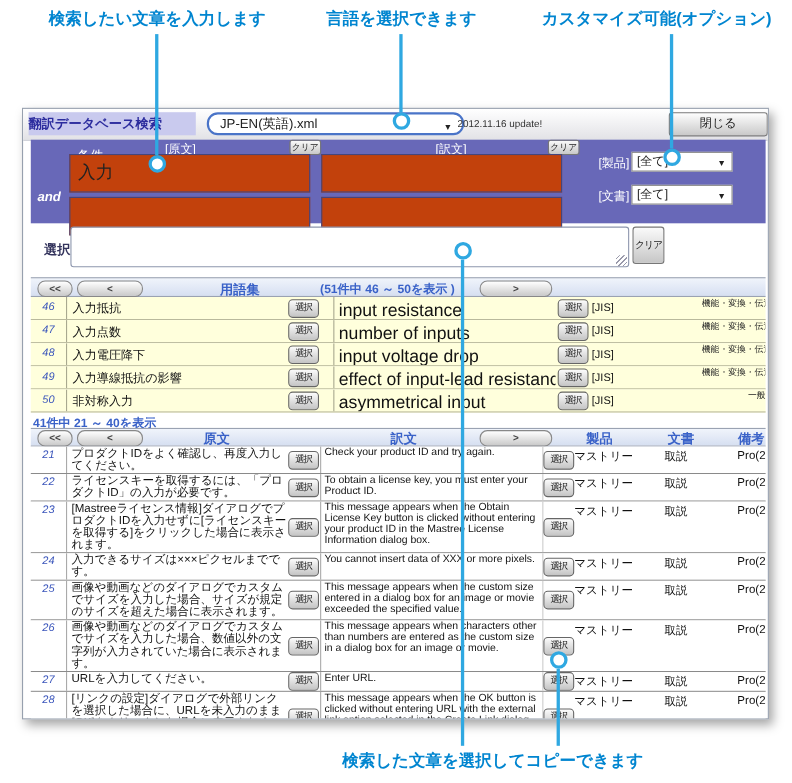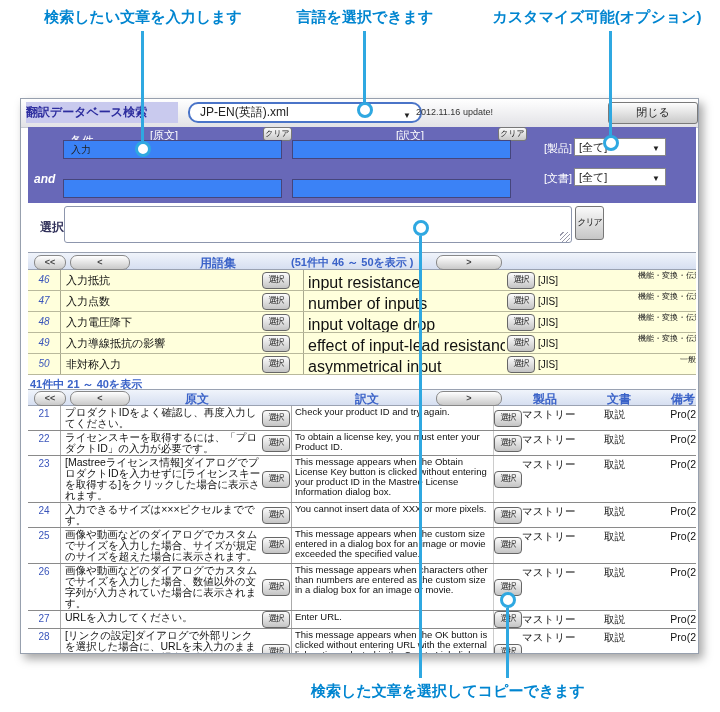"入力" .q-input { background: #3b82f6 -> #c2410c; font-size: 10px -> 16px; height: 19px -> 35px }
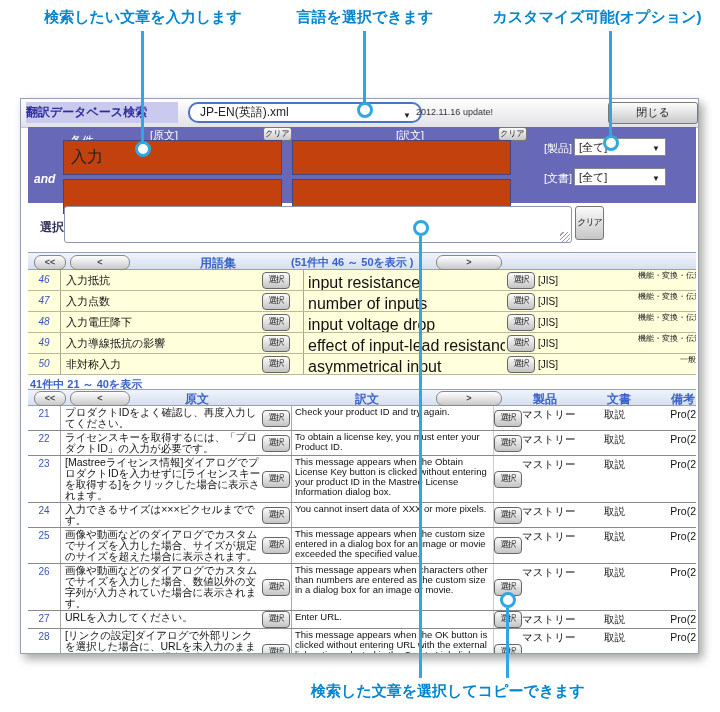"21" .s-num { font-style: none -> italic }
